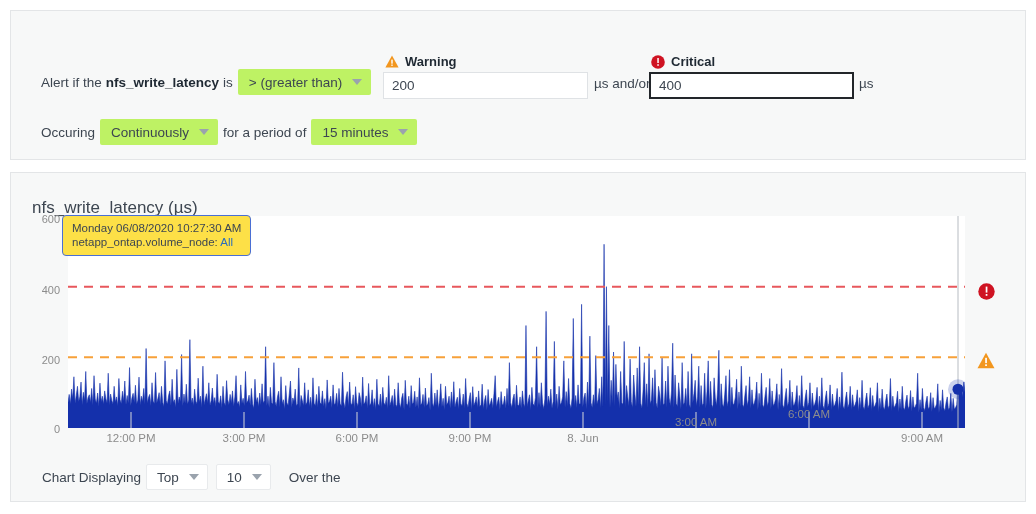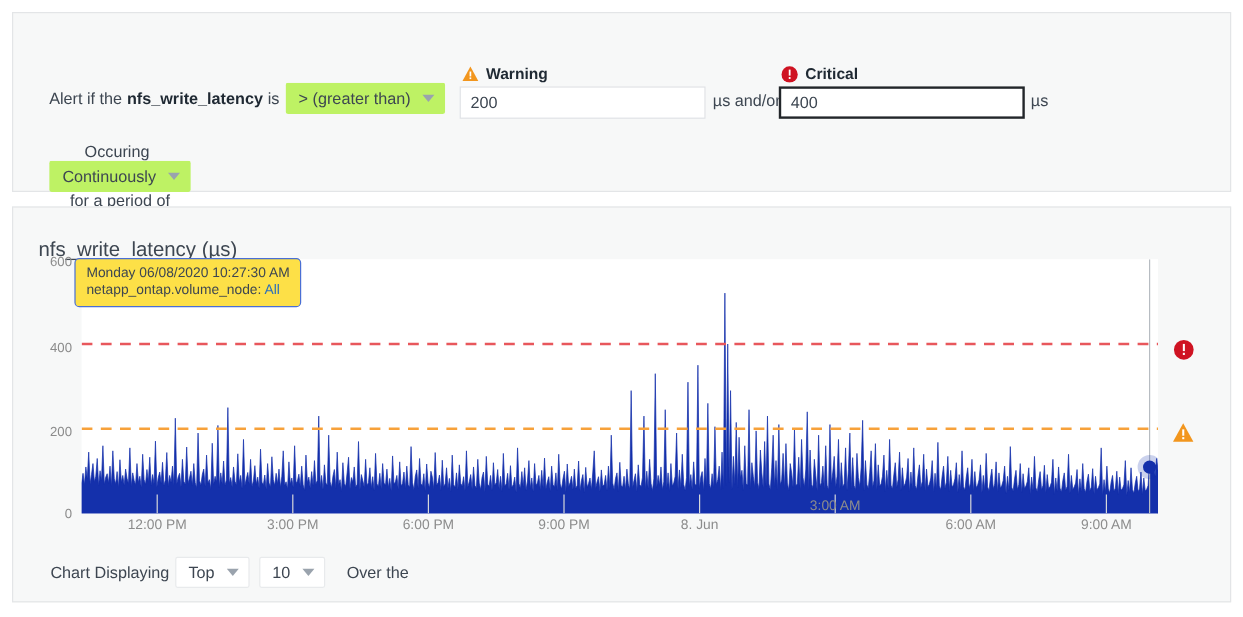"Occuring" #condition-row-2 { flex-direction: column -> none }
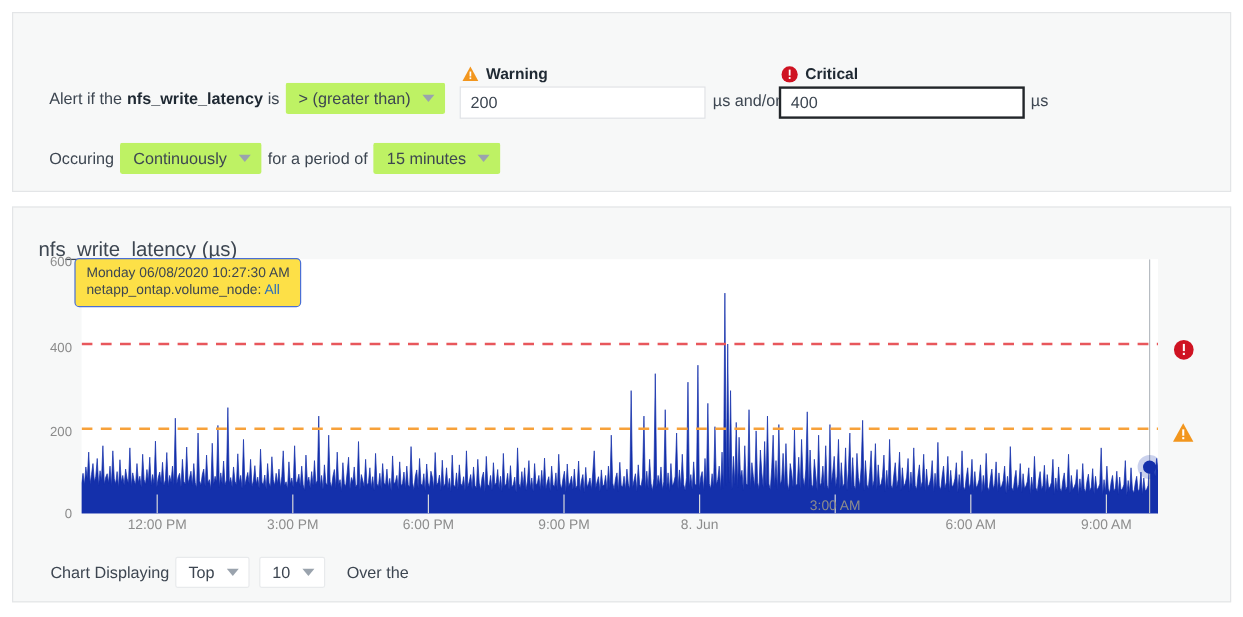"6:00 AM" div.x-tick { top: 432px -> 408px }
